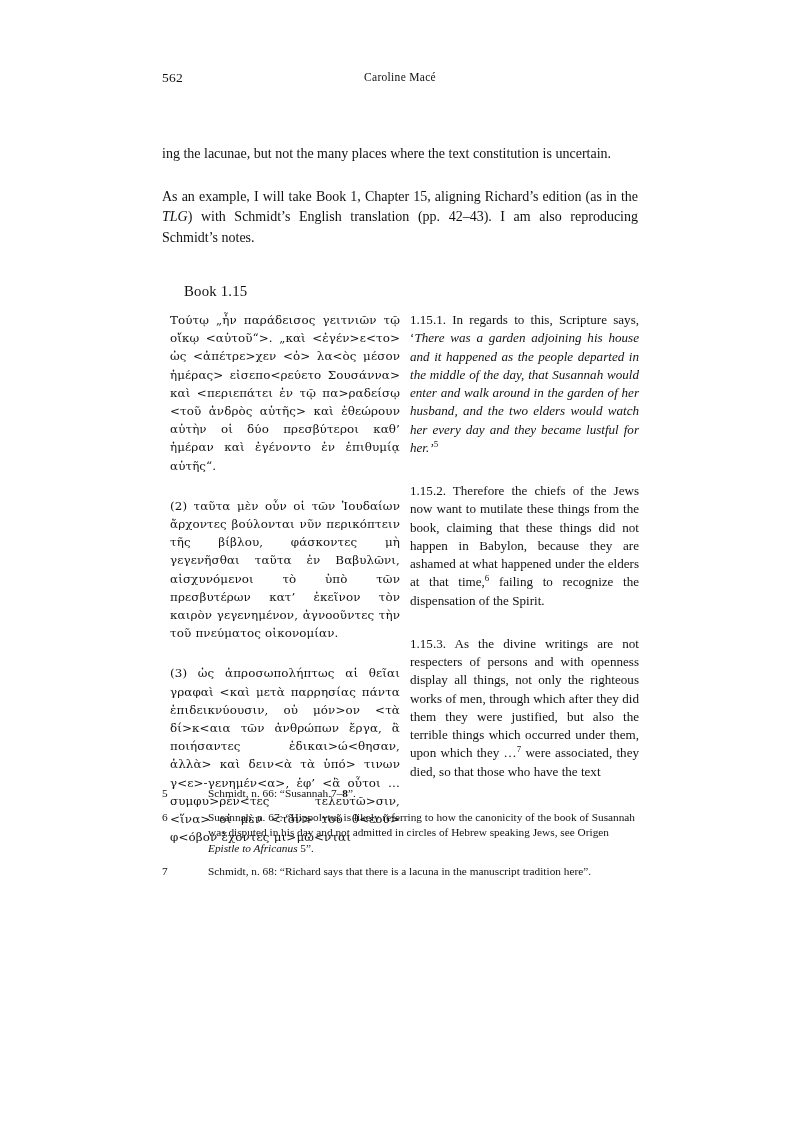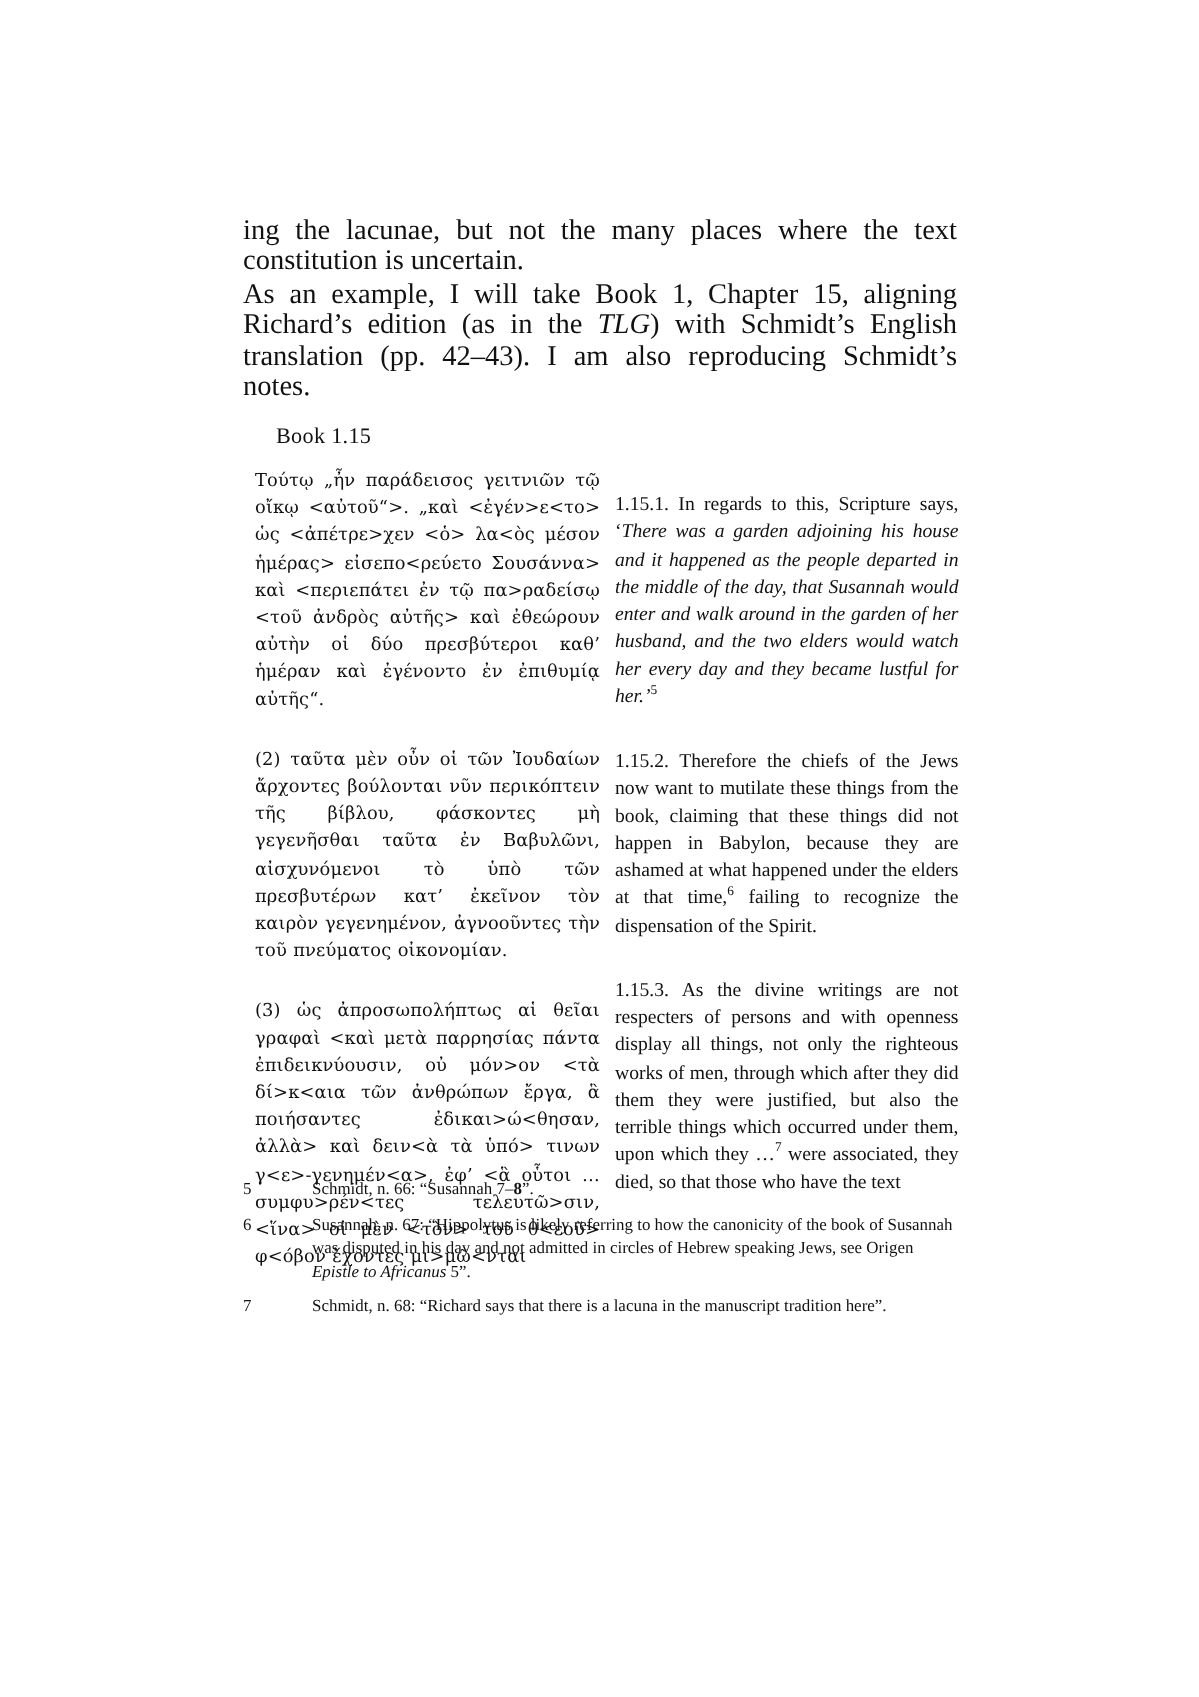"562" div.runhead { html: none -> <div> <span>562</span> <span>Caroline Macé</span> </div> }
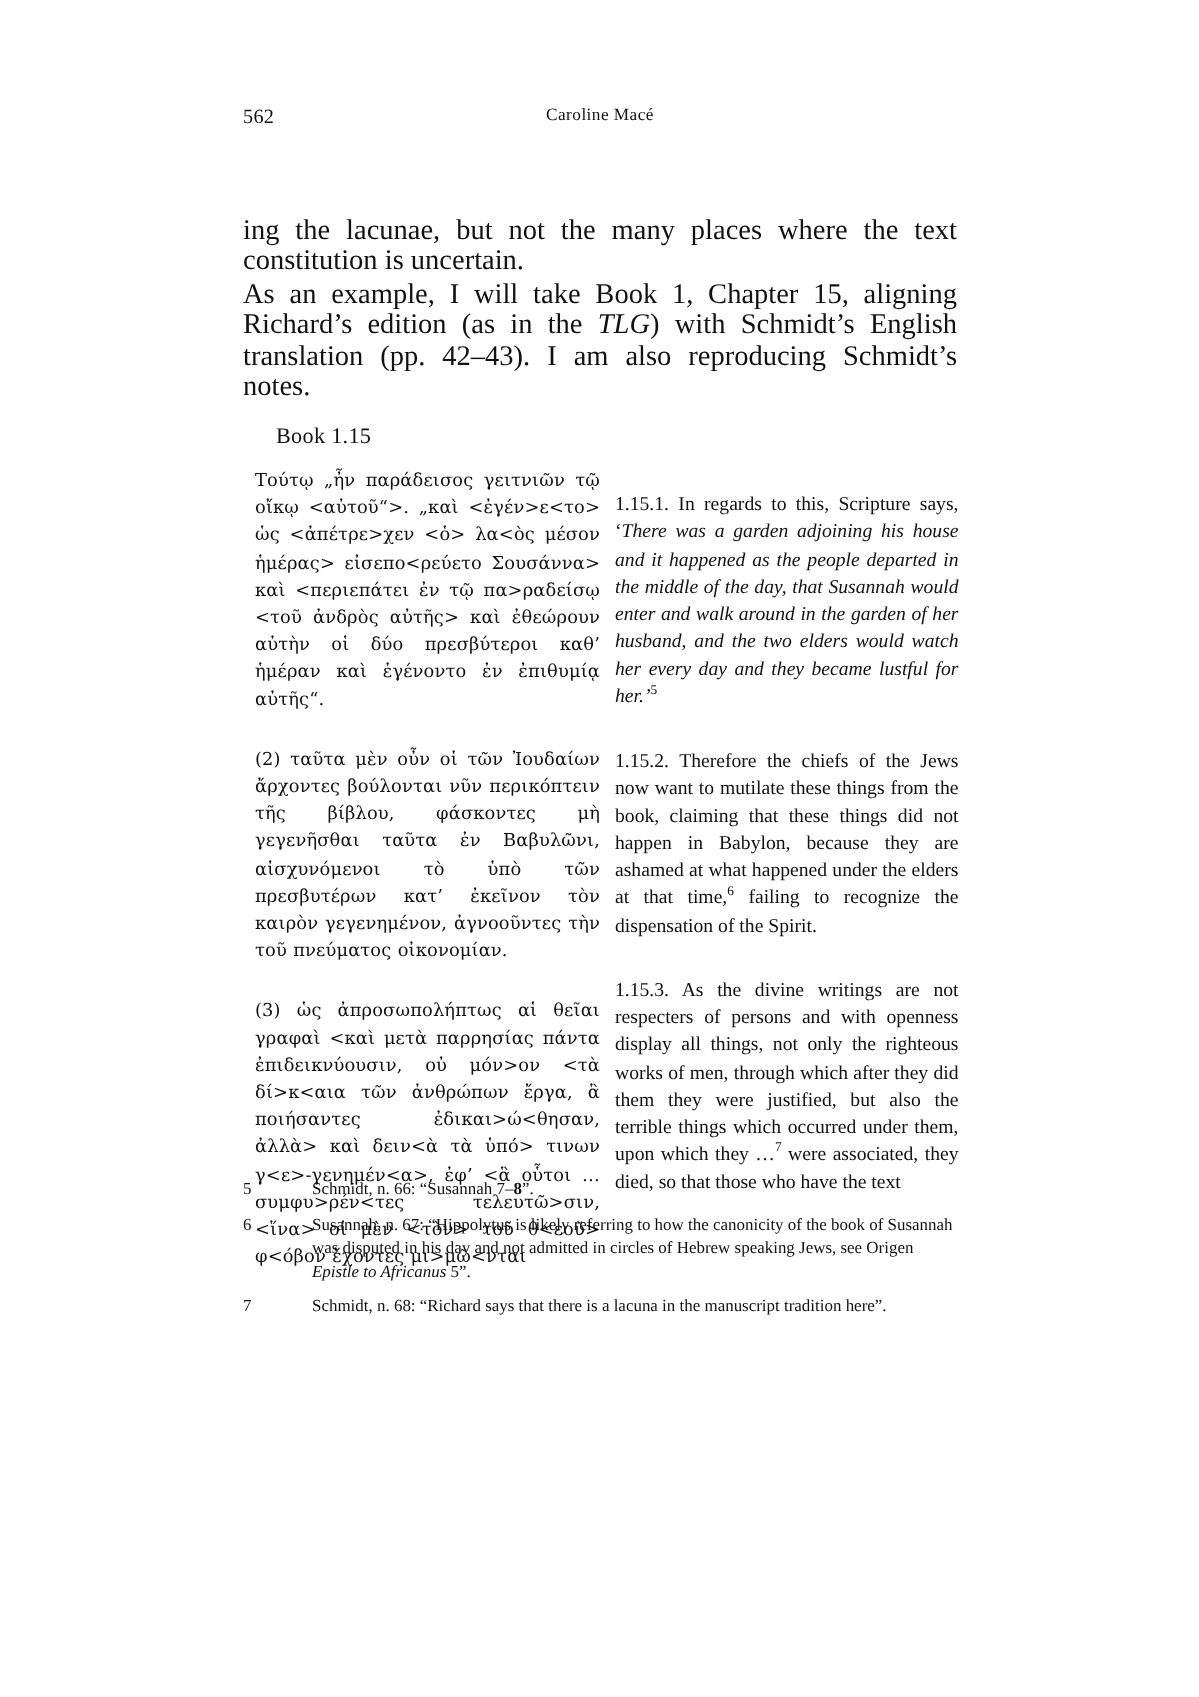"ing the lacunae, but not" .body-block { font-size: 19px -> 14px }
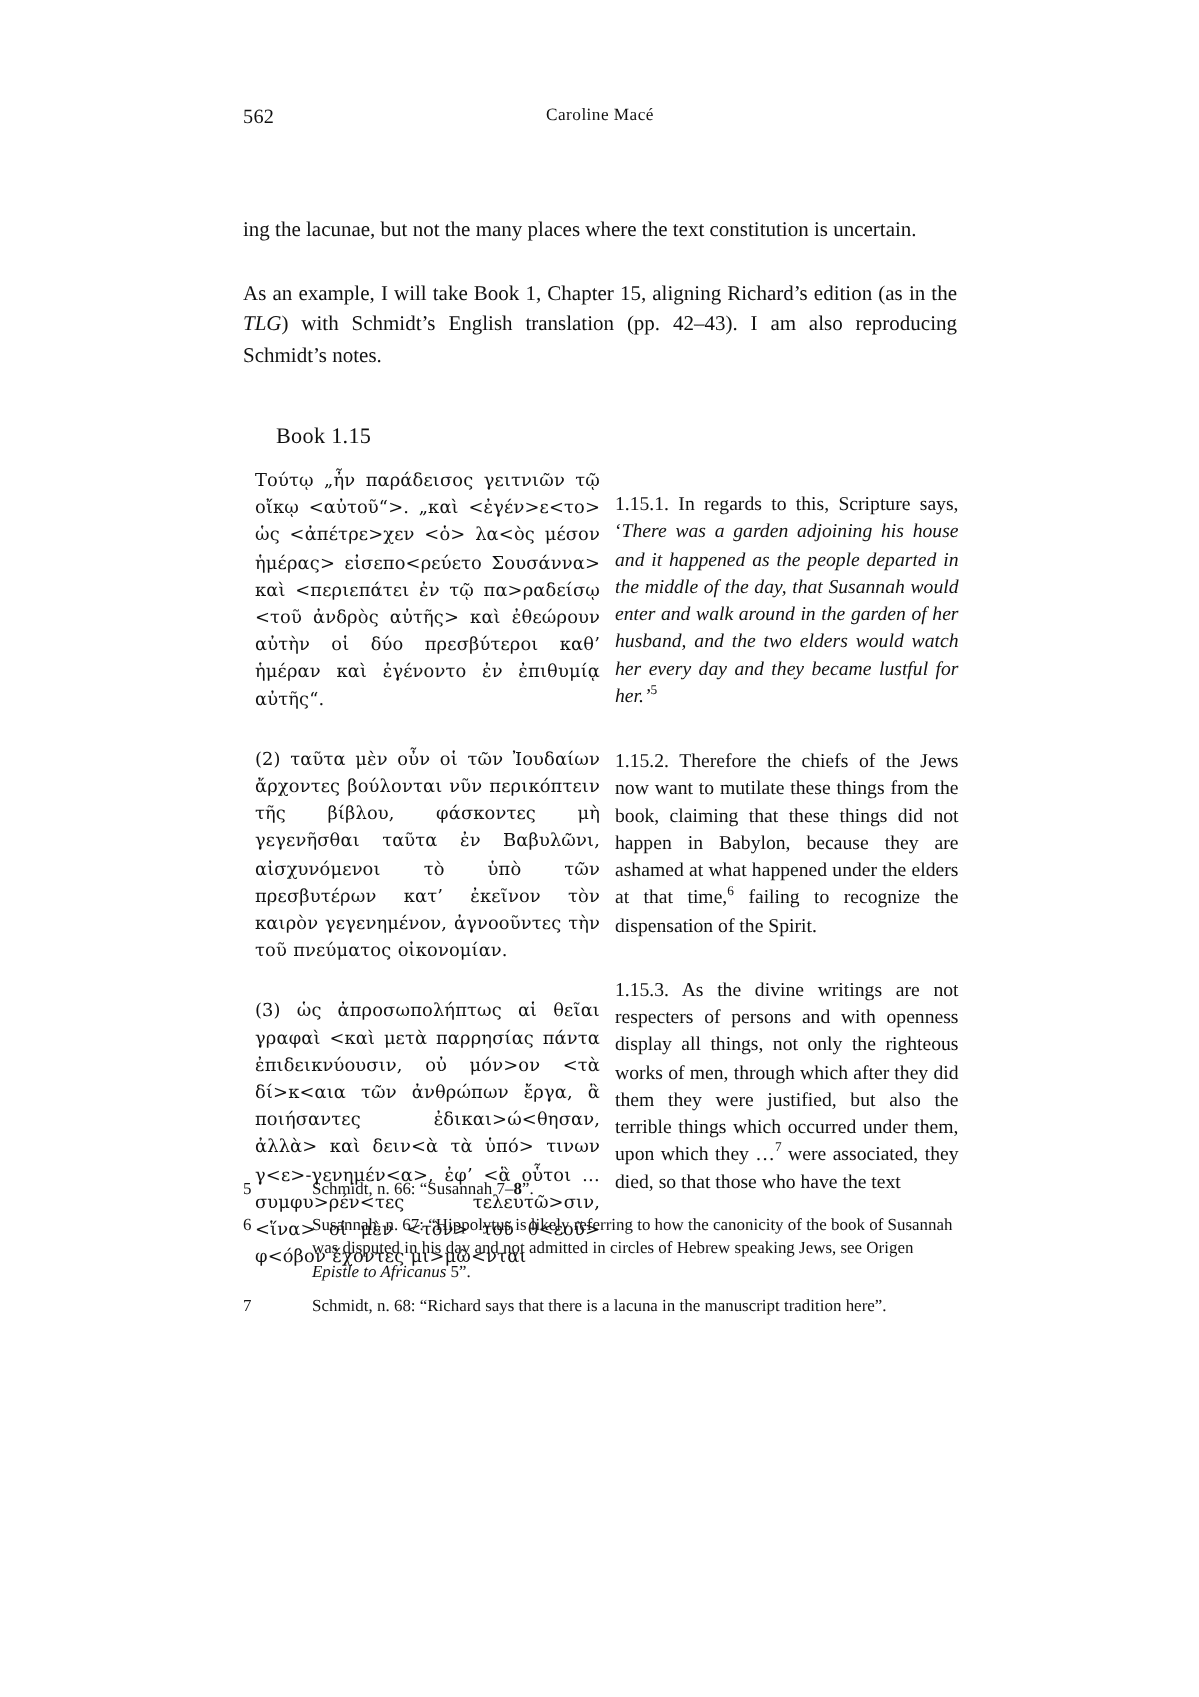"1.15.1. In regards to this," .en { margin: 16px 0 21px 0 -> 0 0 21px 0 }
